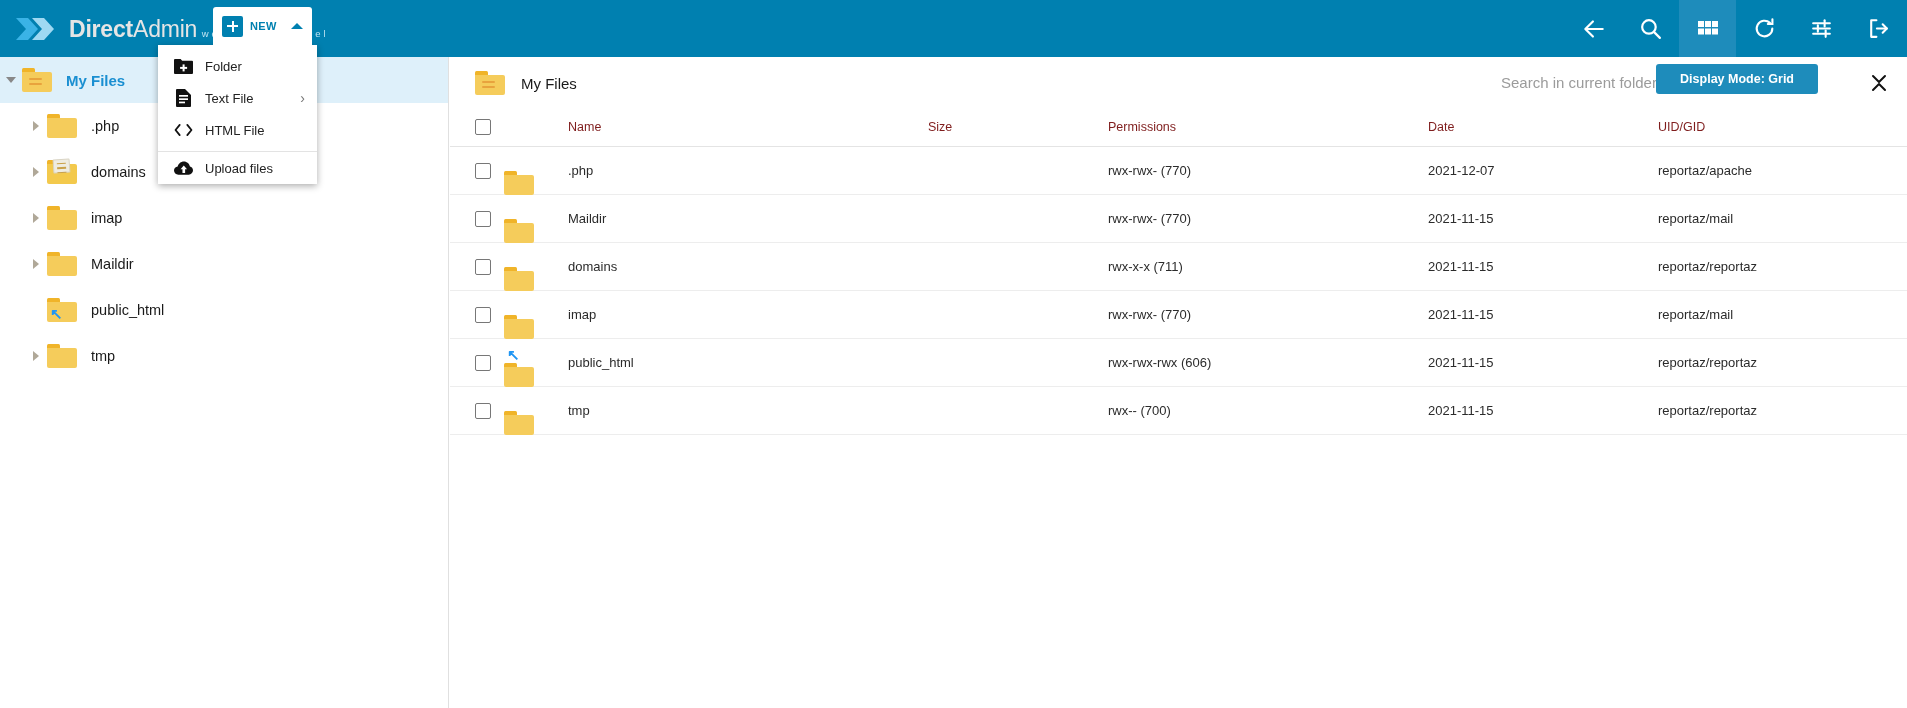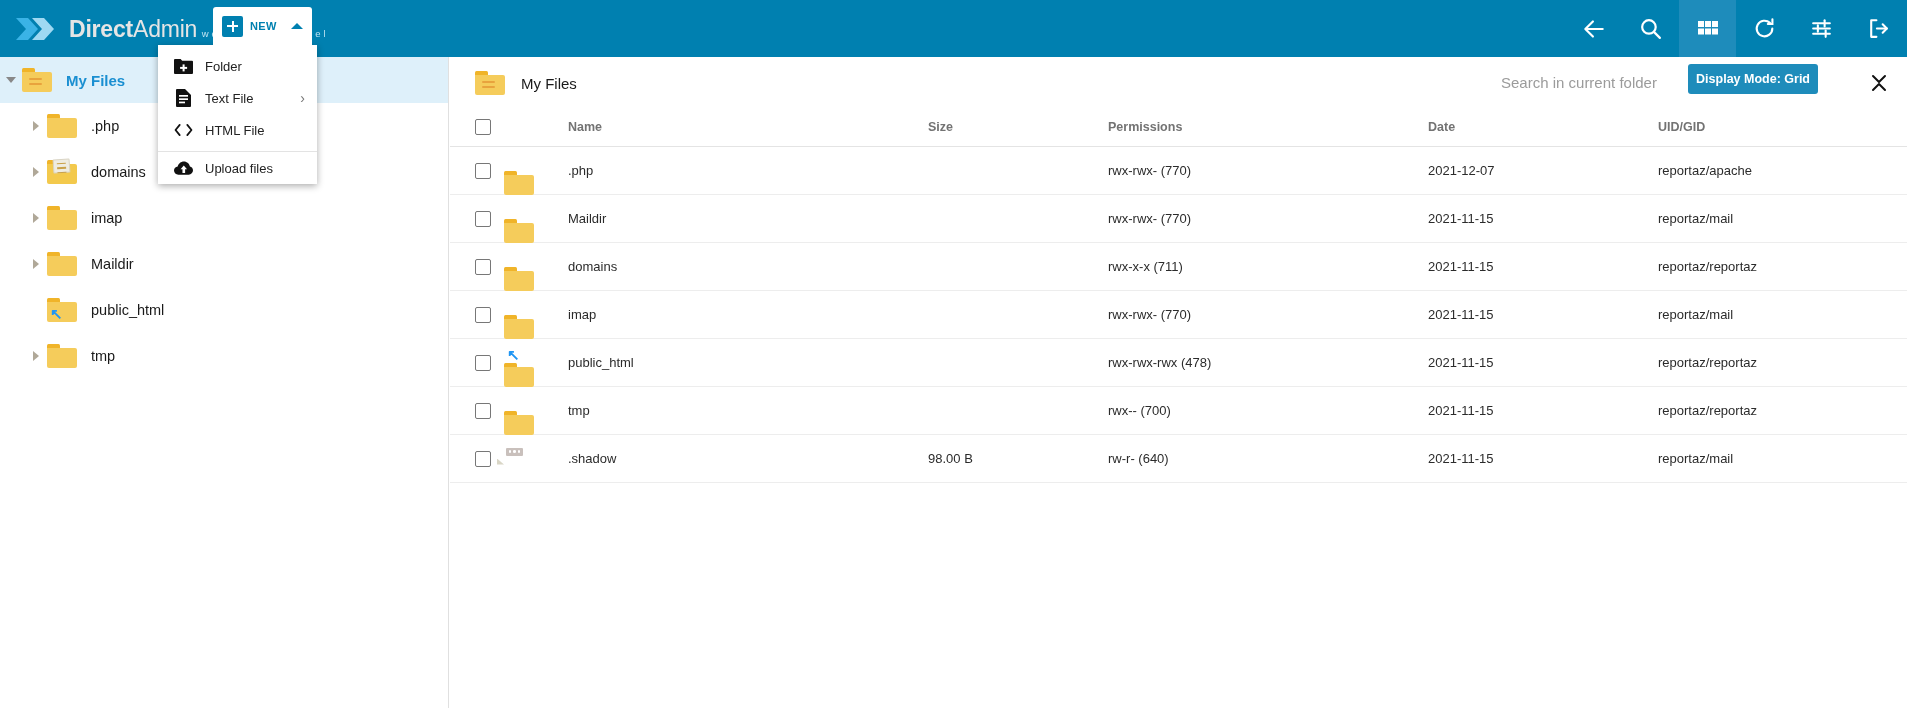"Display Mode: Grid" .tooltip { padding: 8px 8px -> 8px 24px }
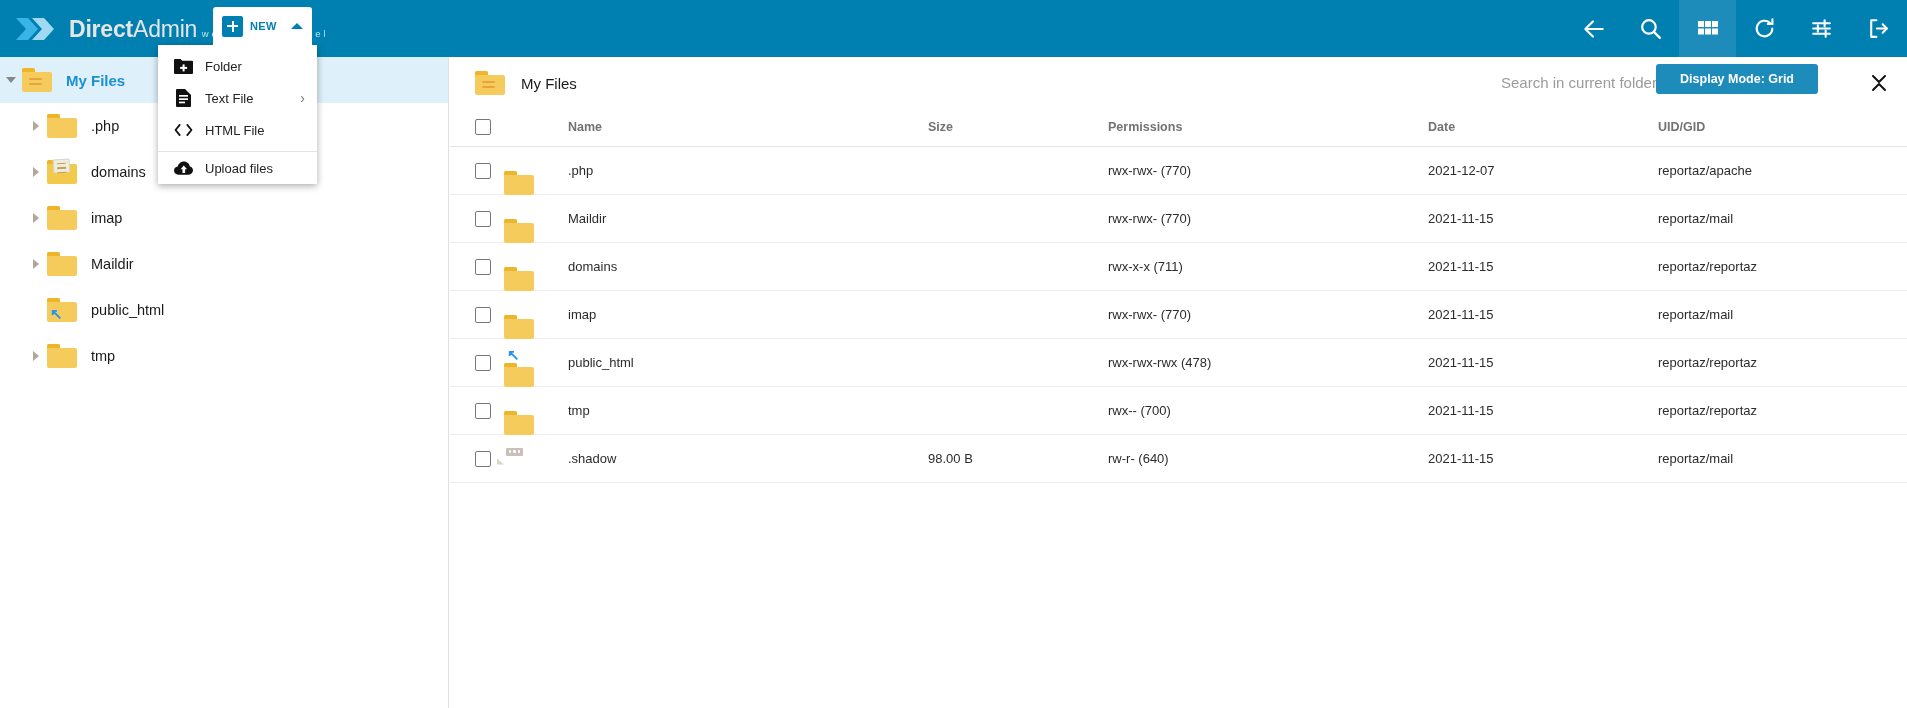"Name" table.files th { color: #737373 -> #7f1d1d; font-weight: bold -> normal }
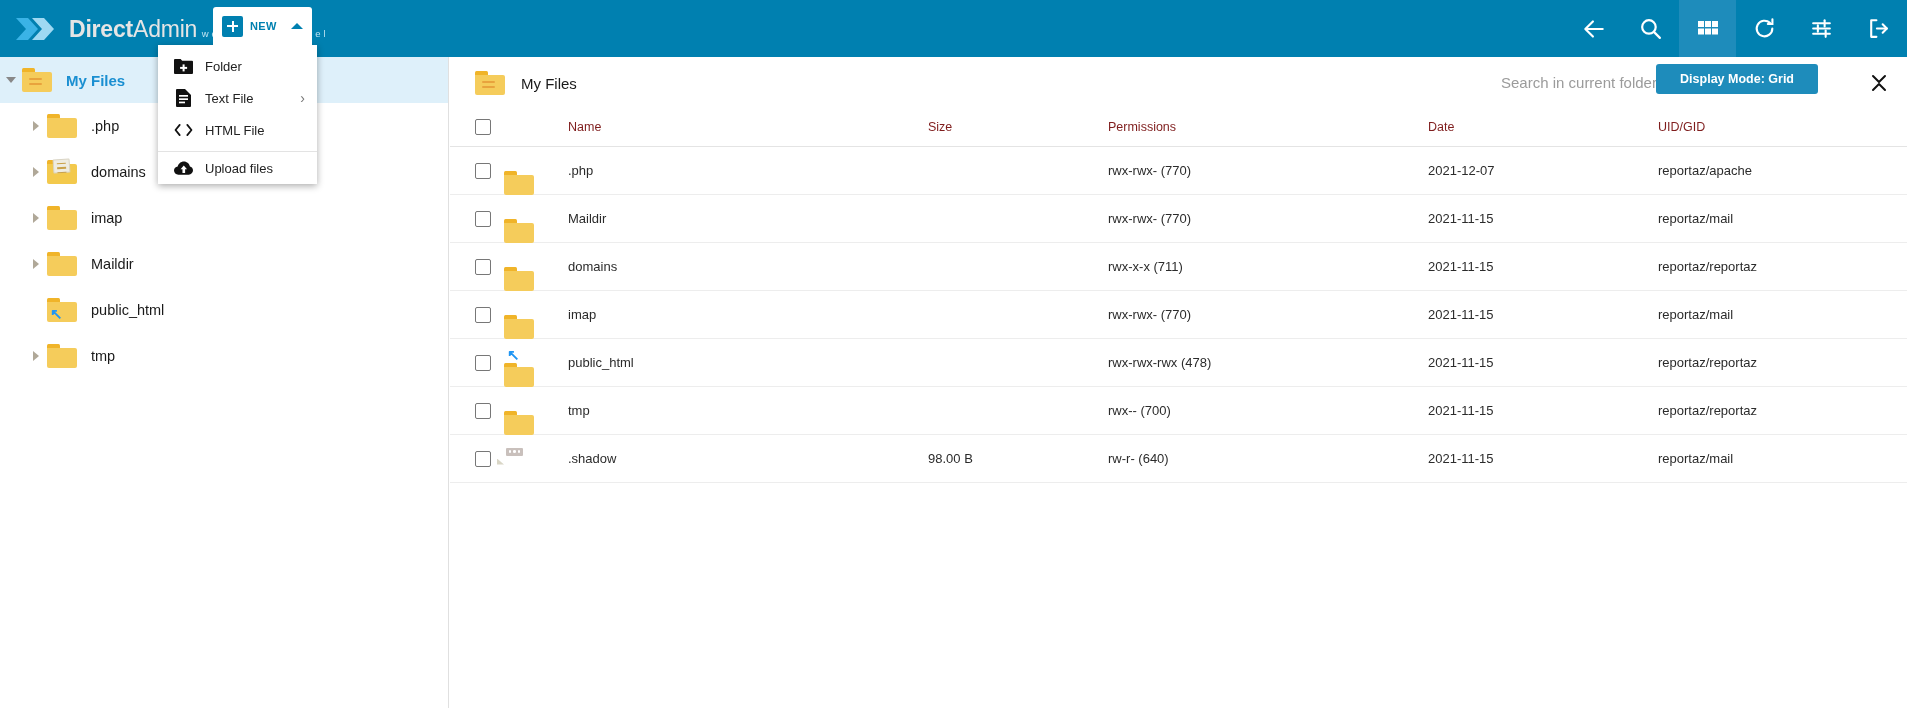"rwx-rwx-rwx (478)" td.col-perm { text: 478 -> 606 }
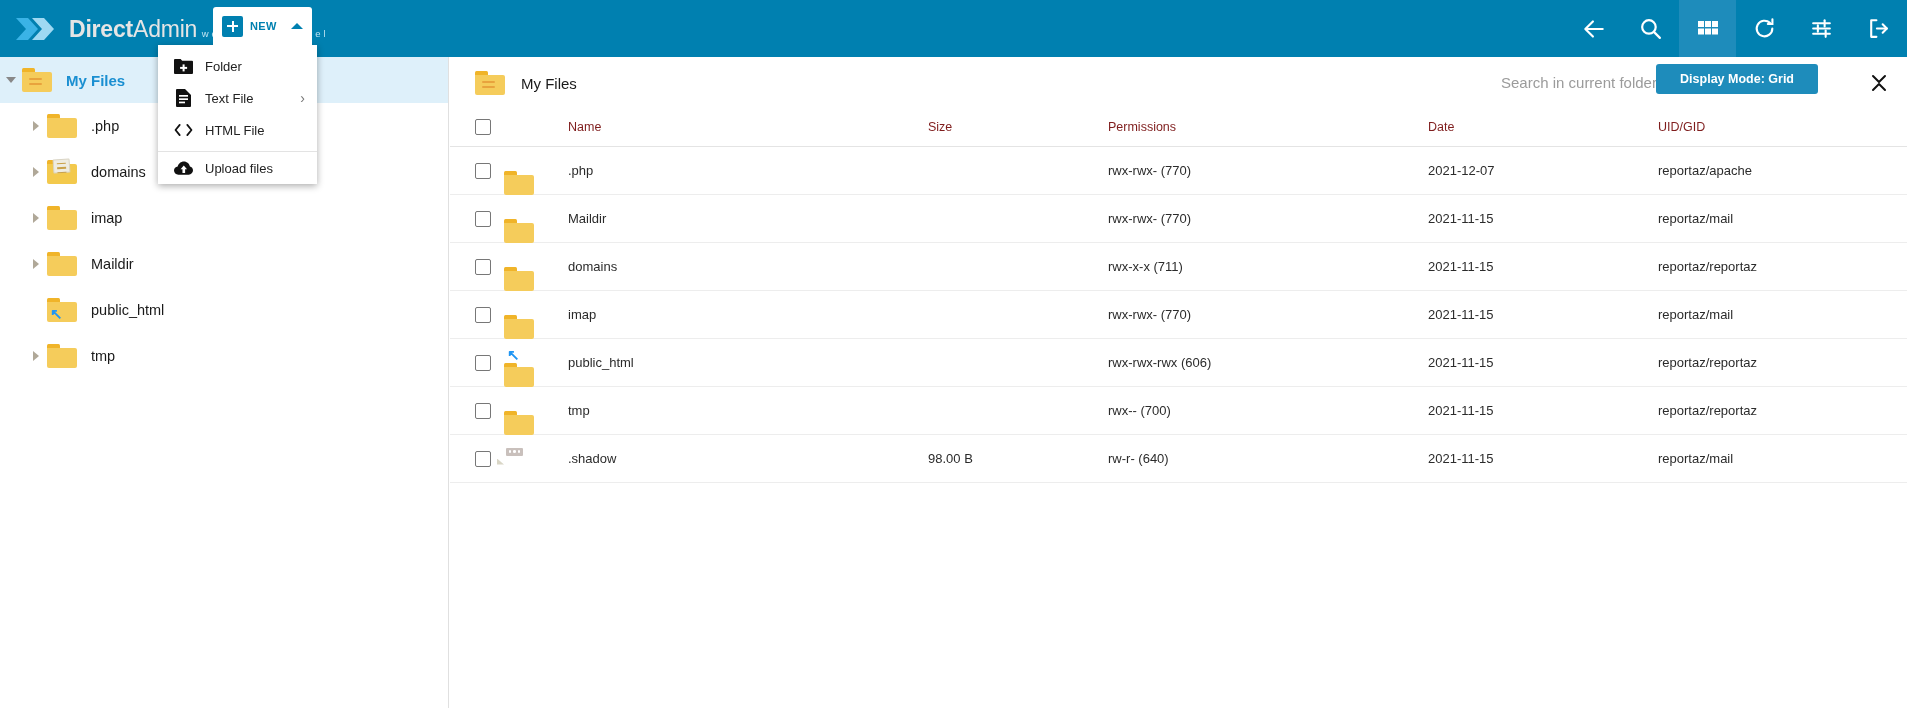".shadow" tr { html: <tr> <td> <span></span> </td> <td><span><span><span></span><span></span><span> <i></i> <i></i> <i></i> </span></span></span></td> <td>.shadow</td> <td>98.00 B</td> <td>rw-r- (640)</td> <td>2021-11-15</td> <td>reportaz/mail</td> </tr> -> none }
